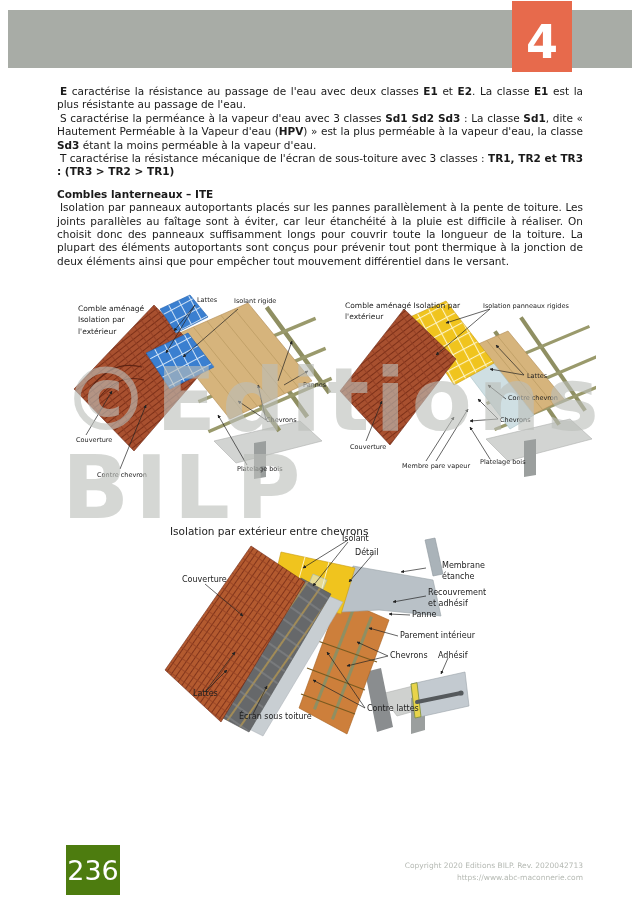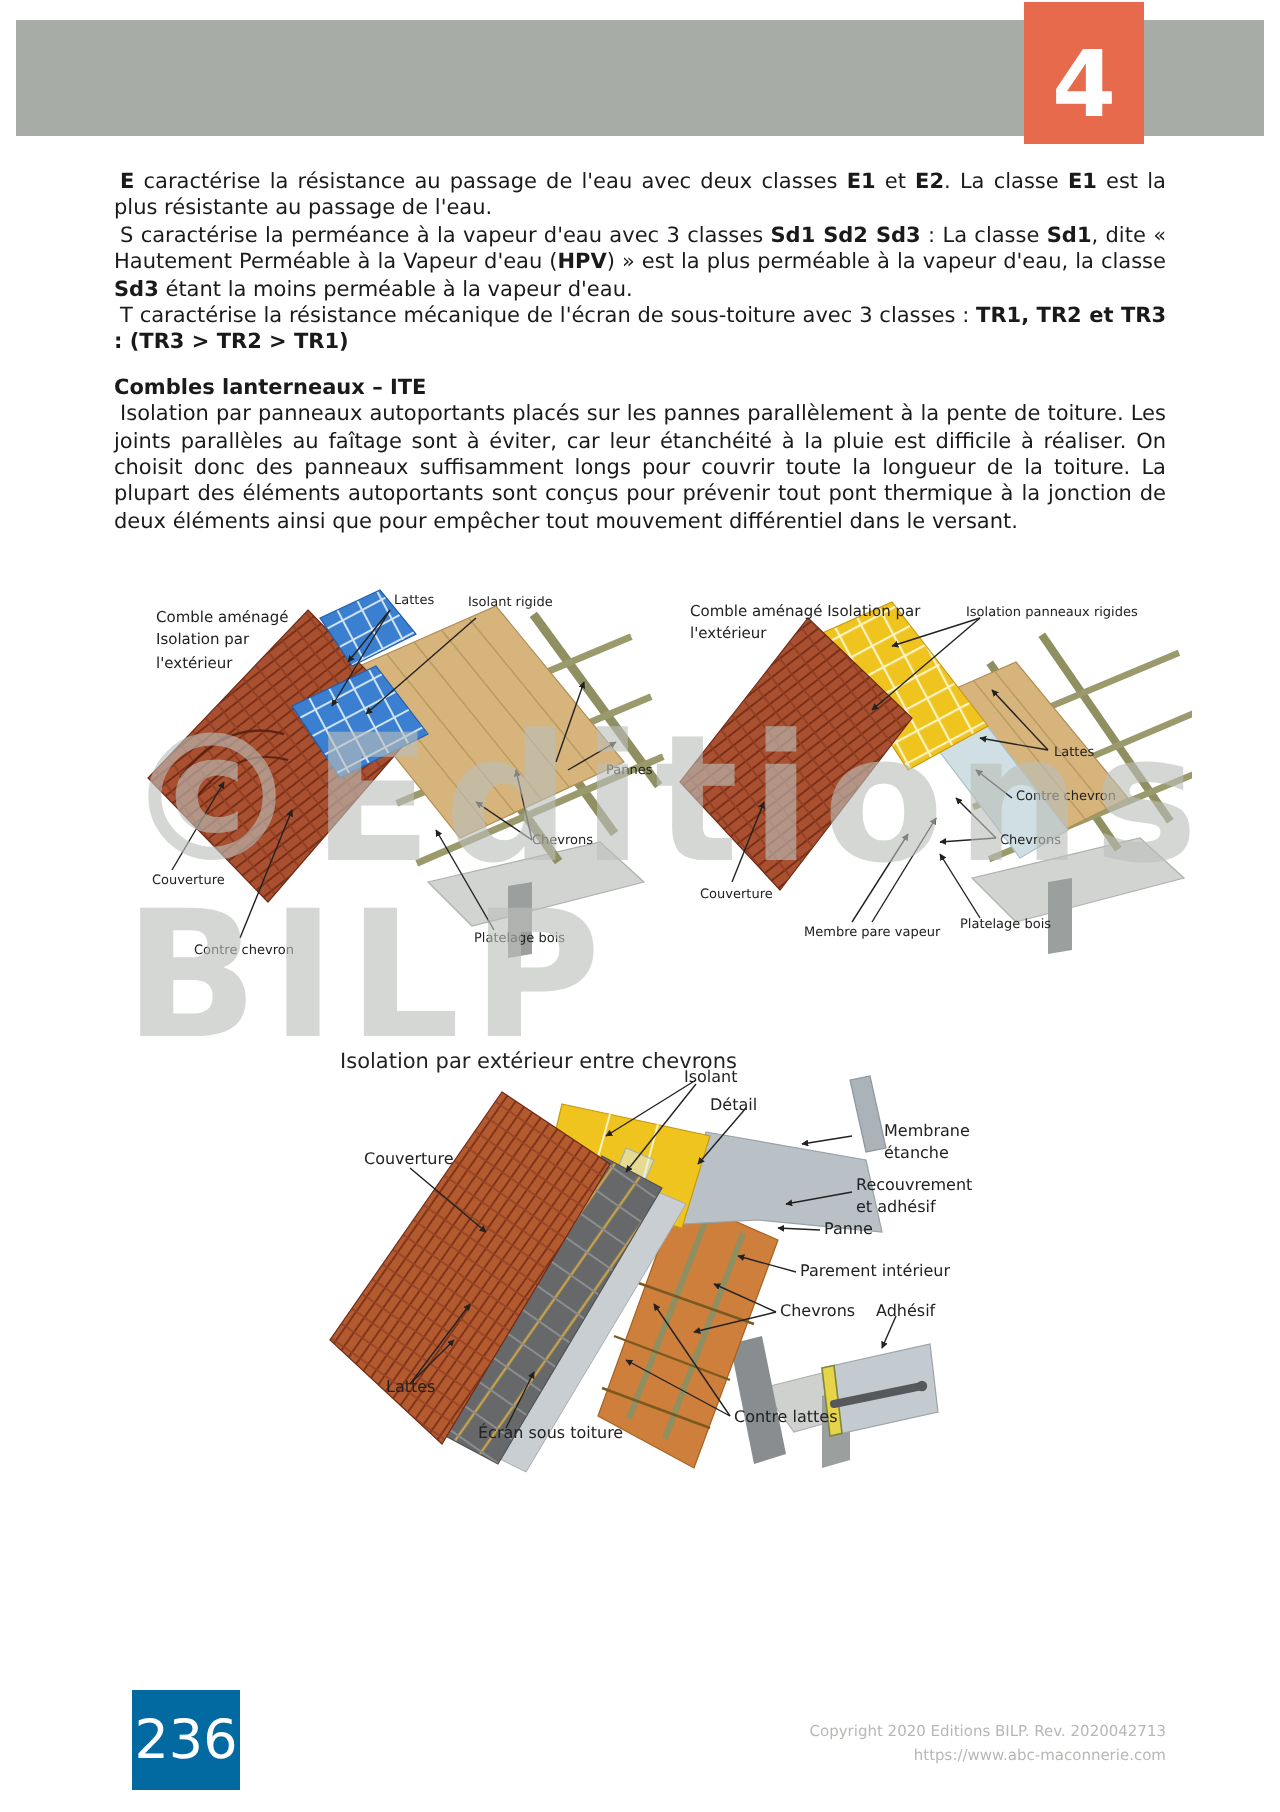"236" .pagenum-box { background: #0369a1 -> #4d7c0f }
